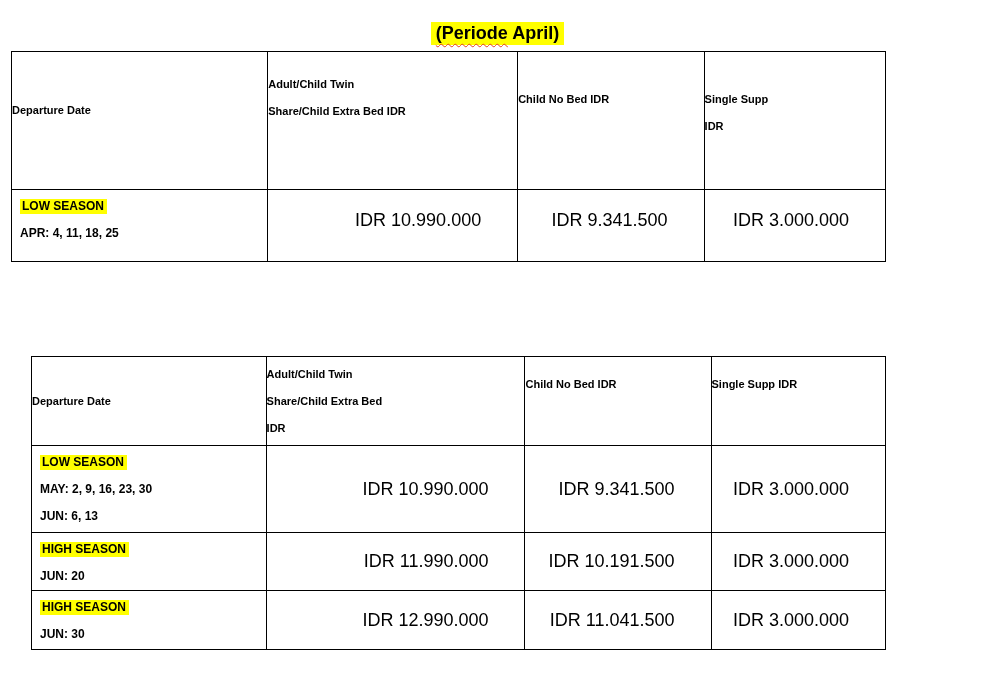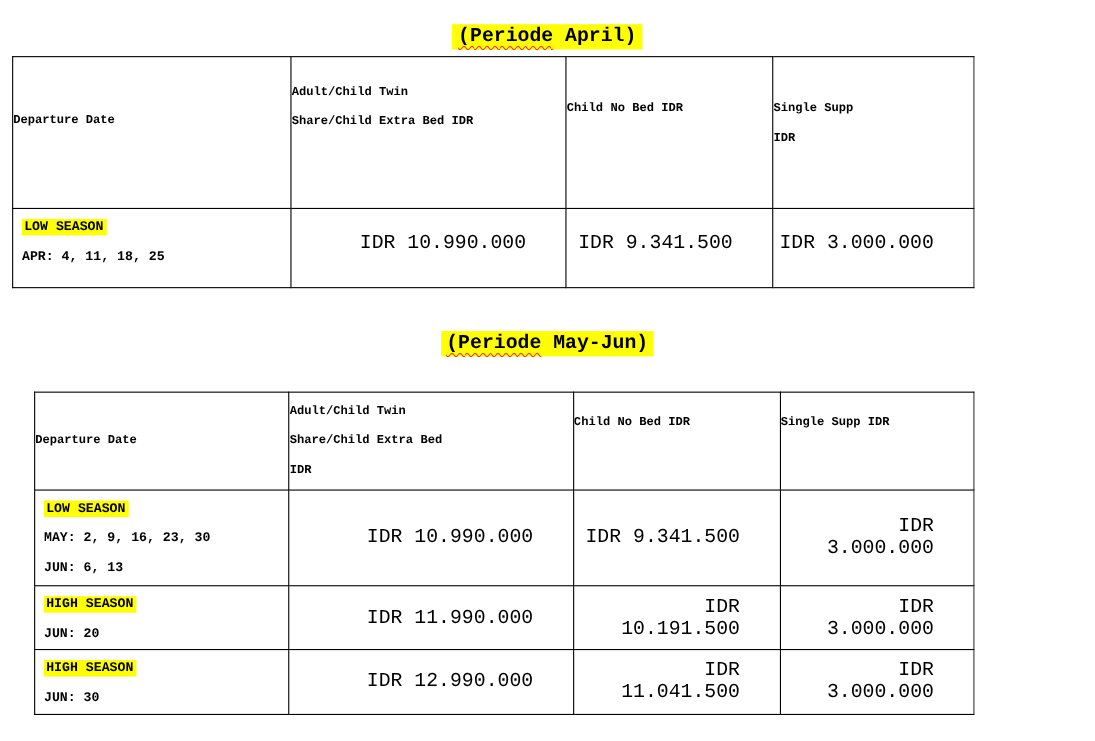"(Periode April)" .page { font-family: Liberation Mono, monospace -> Liberation Sans, sans-serif }
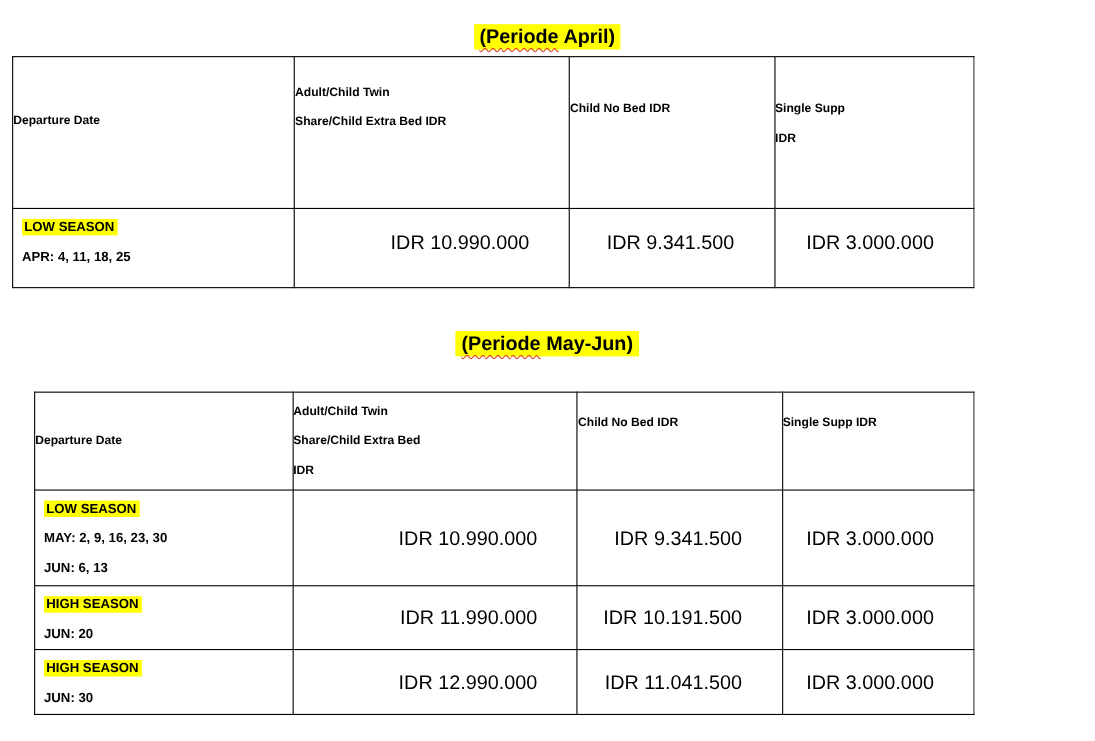"(Periode May-Jun)" div.doc-title { html: <div><span><span>(Periode</span><span> May-Jun)</span></span></div> -> none }
